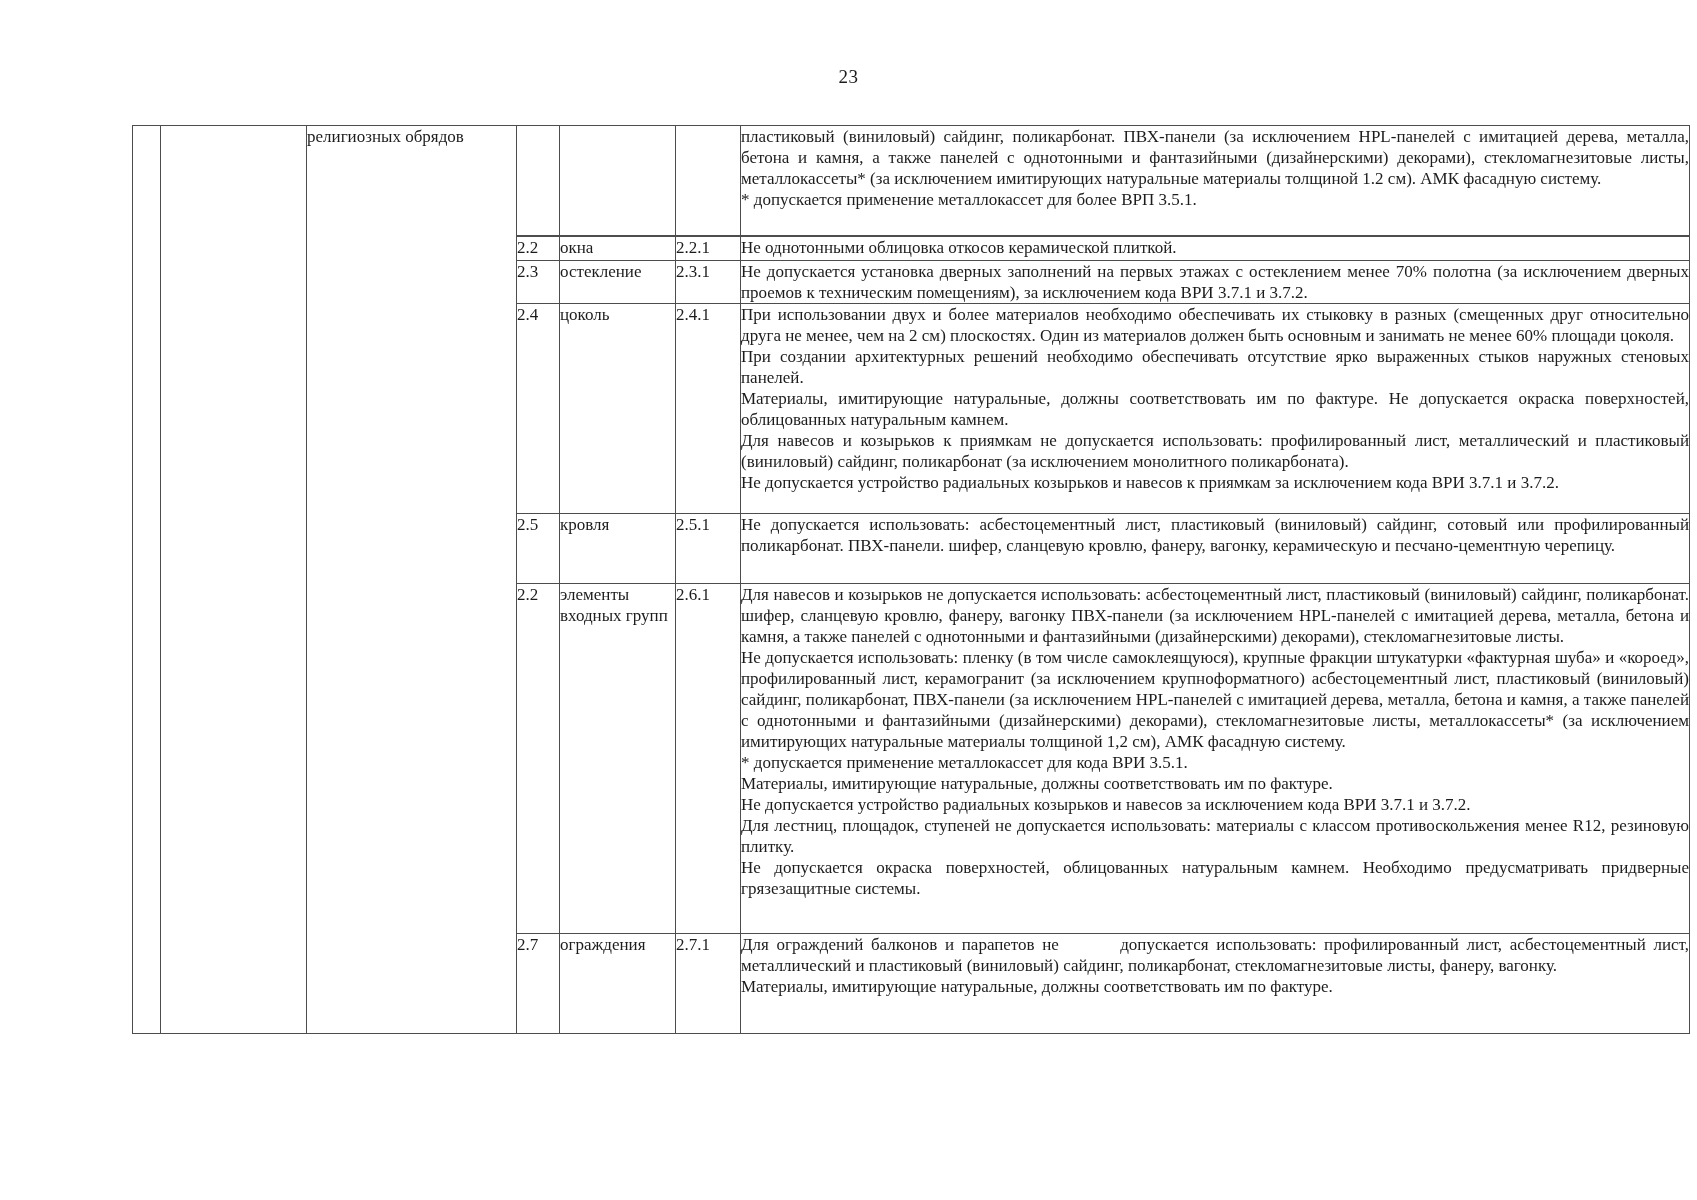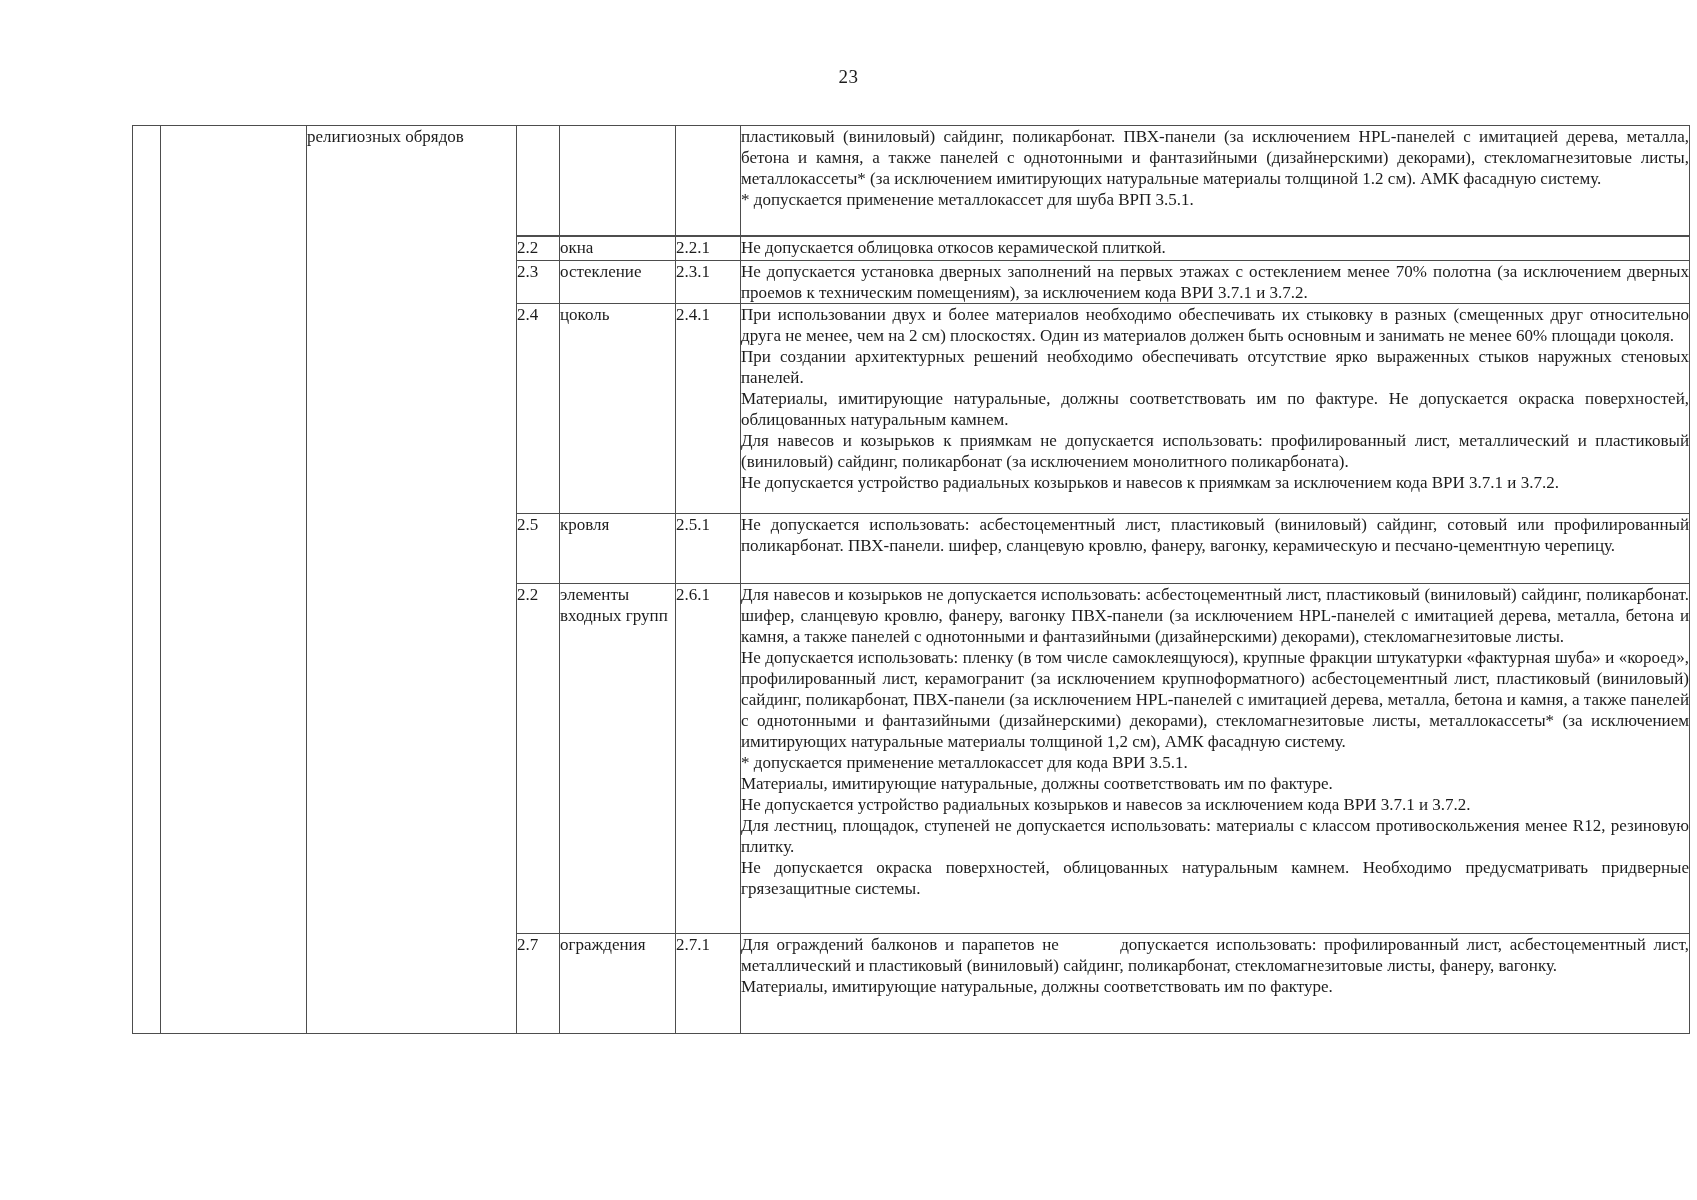"для шуба ВРП 3.5.1." span.it { text: шуба -> более }
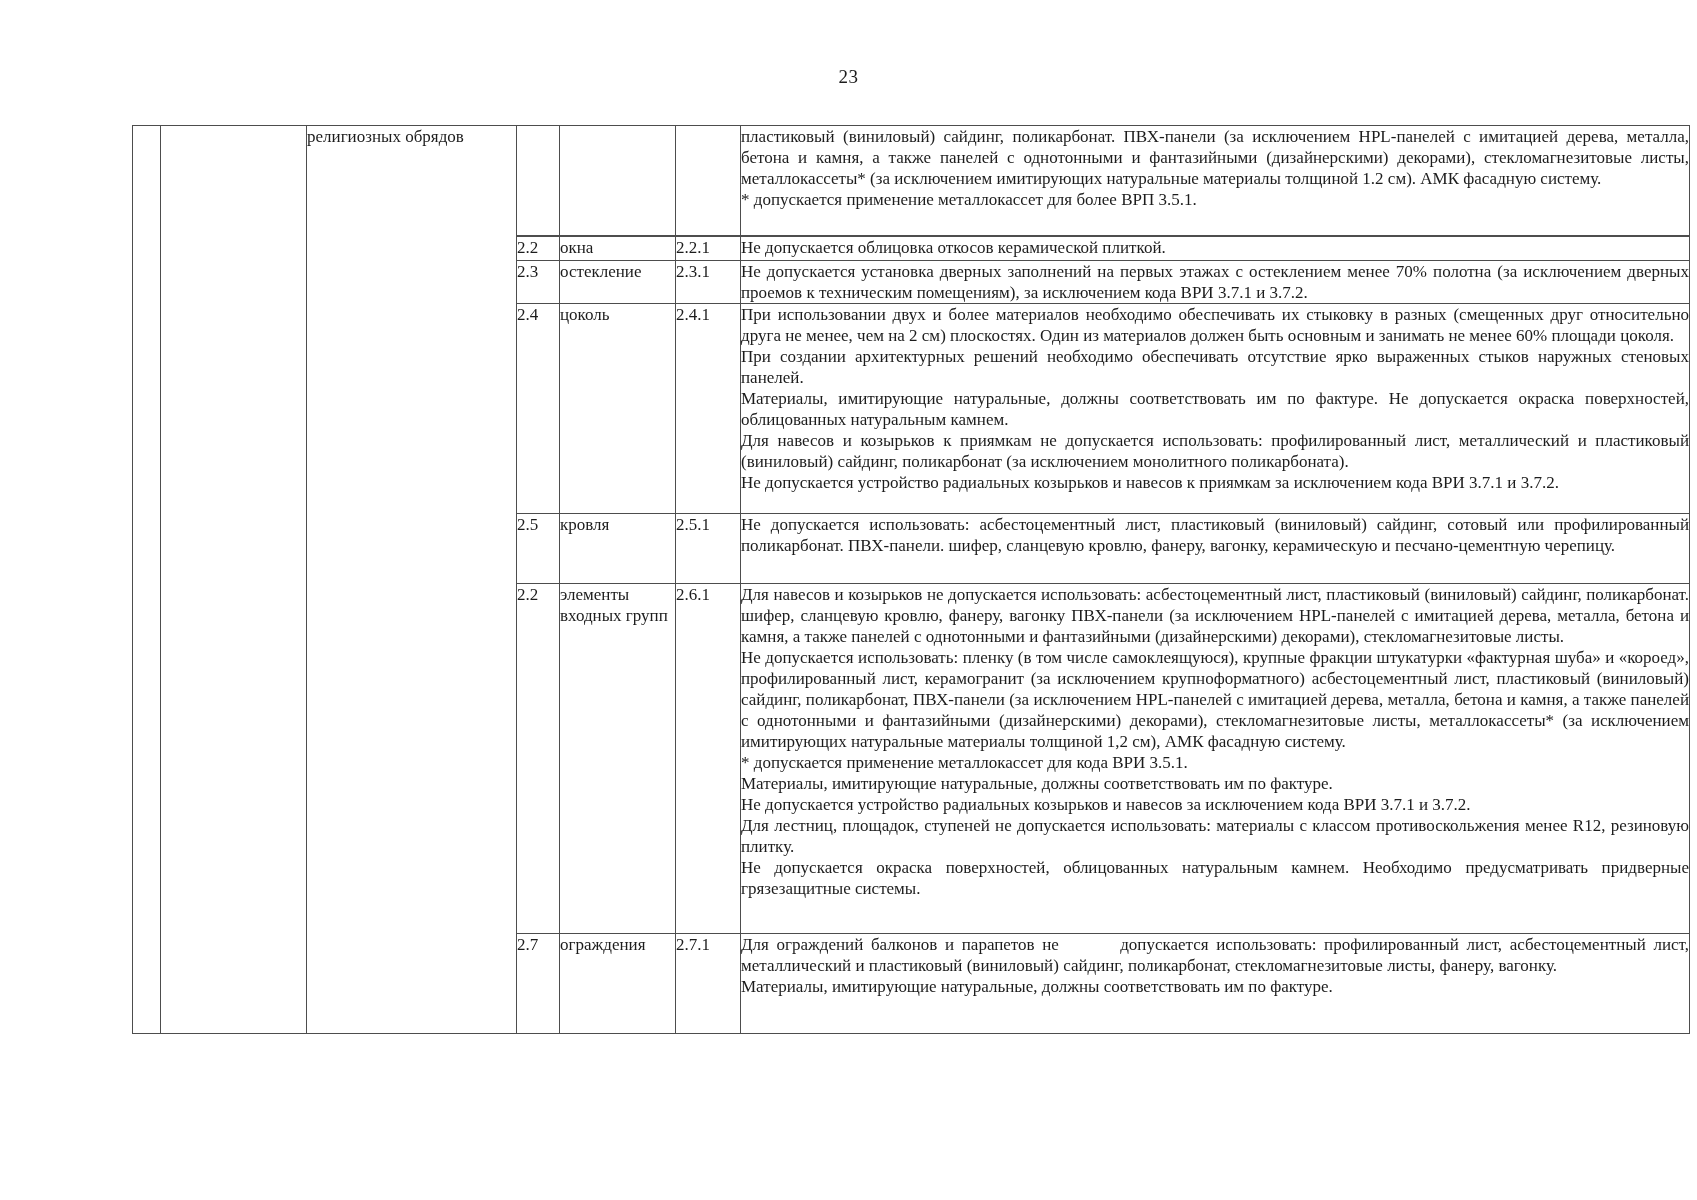"Не допускается облицовка откосов" p { text: допускается -> однотонными }
